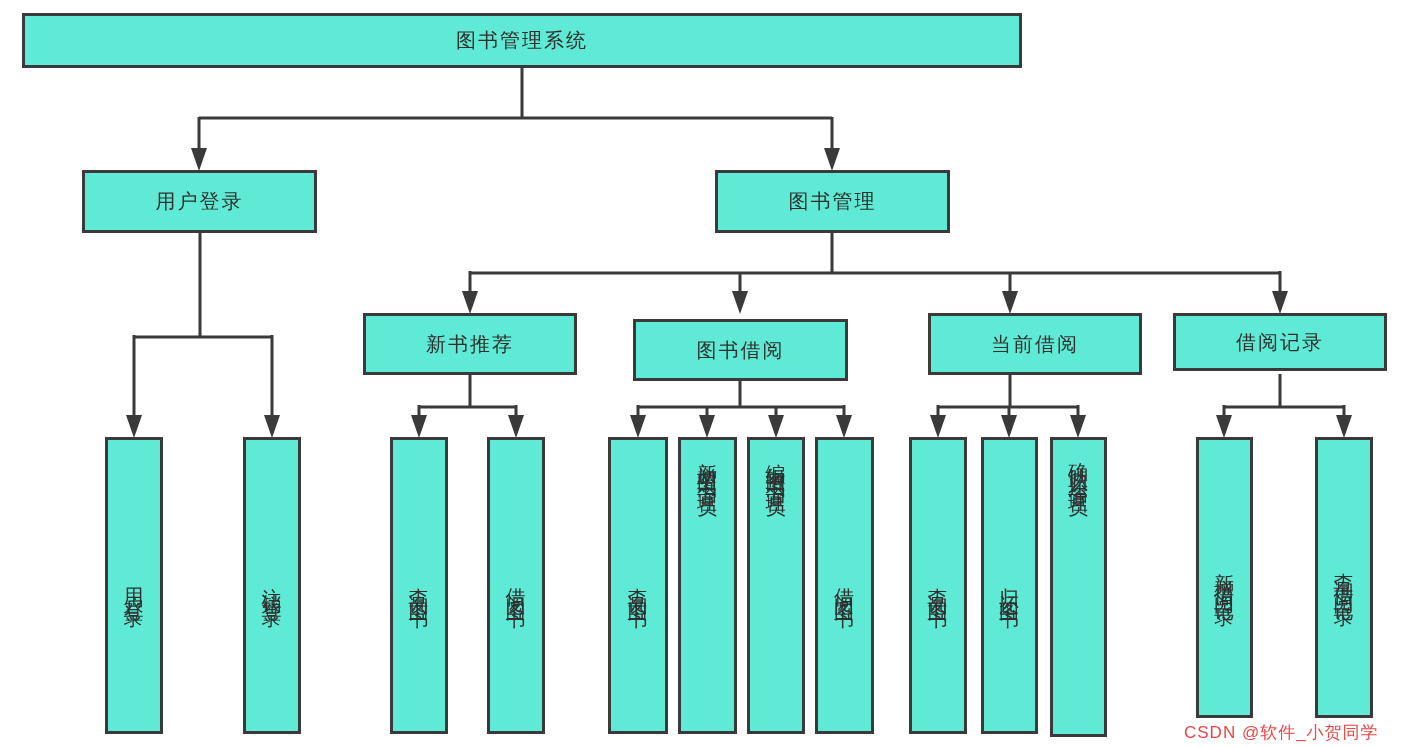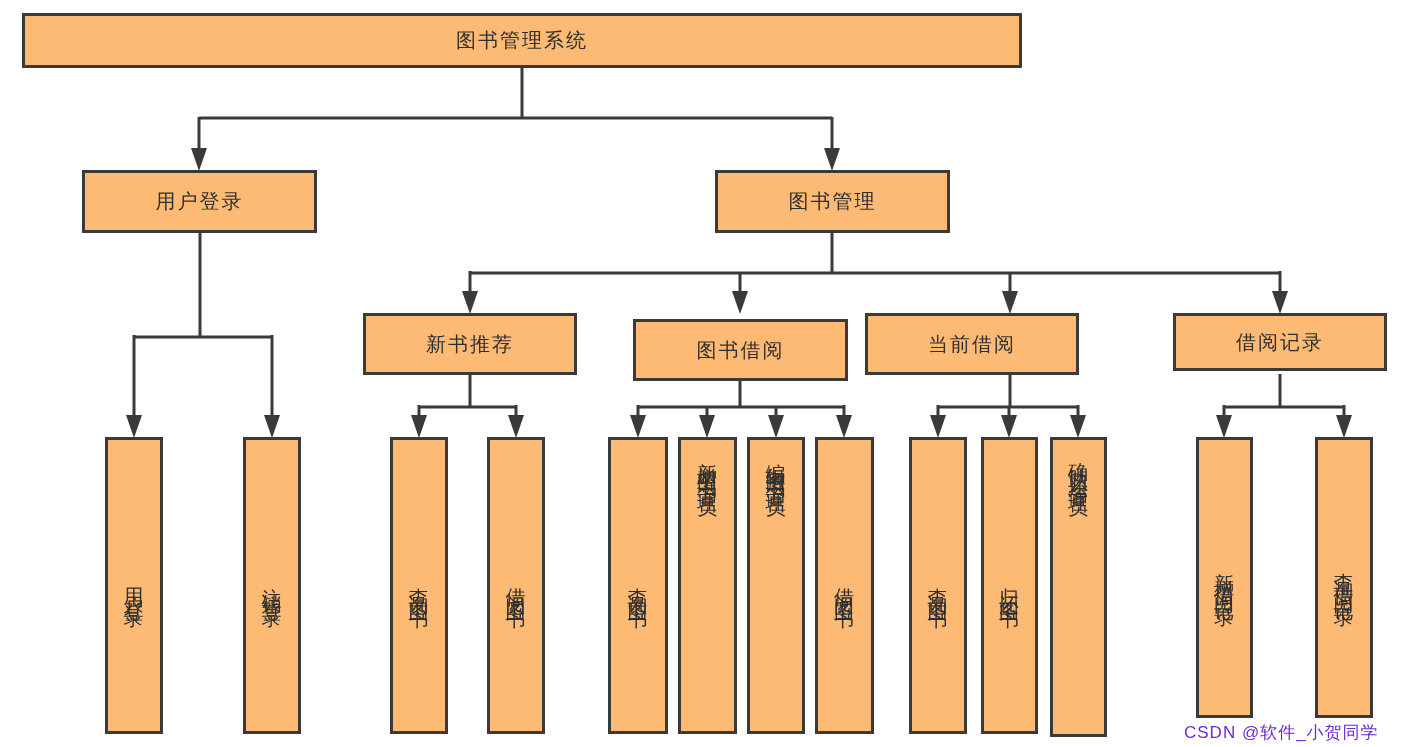"图书管理系统" .box { background: #fdba74 -> #5eead4 }
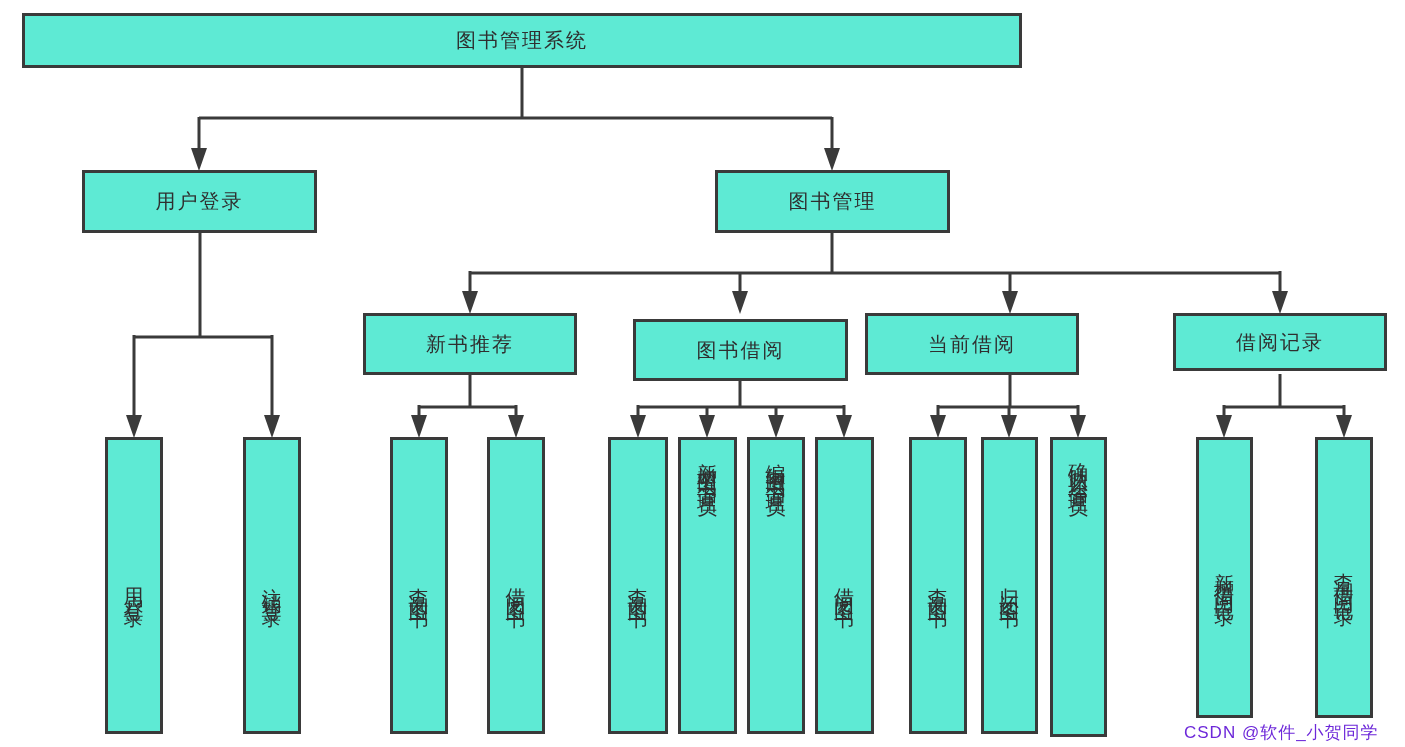"当前借阅" div.box { left: 865px -> 928px }
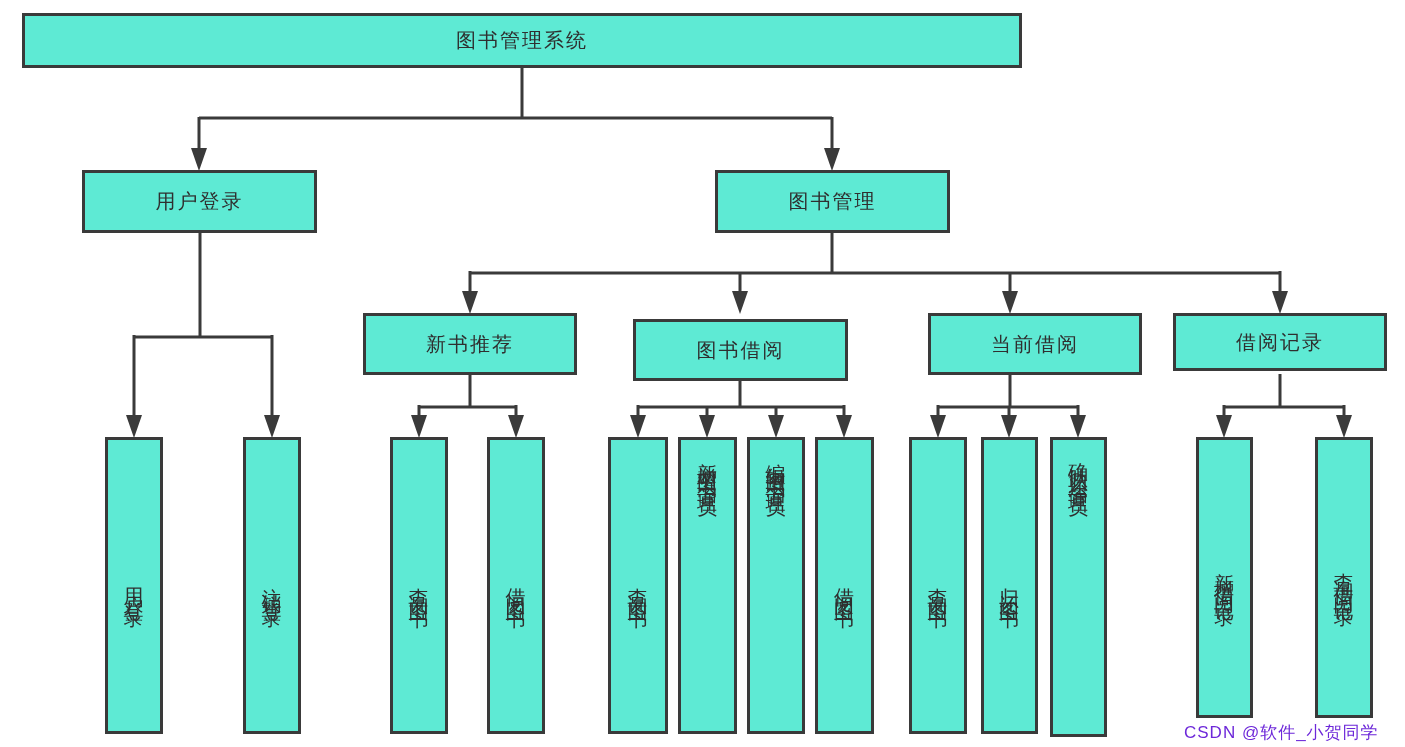"CSDN @软件_小贺同学" .watermark { color: #6d28d9 -> #ef4444 }
